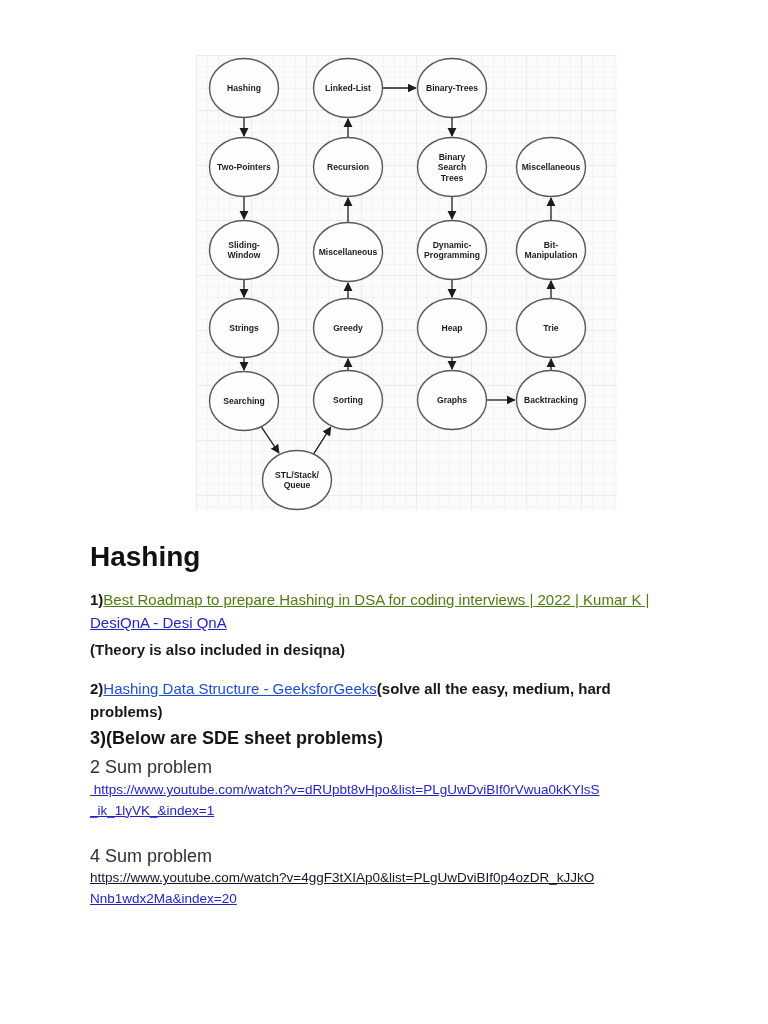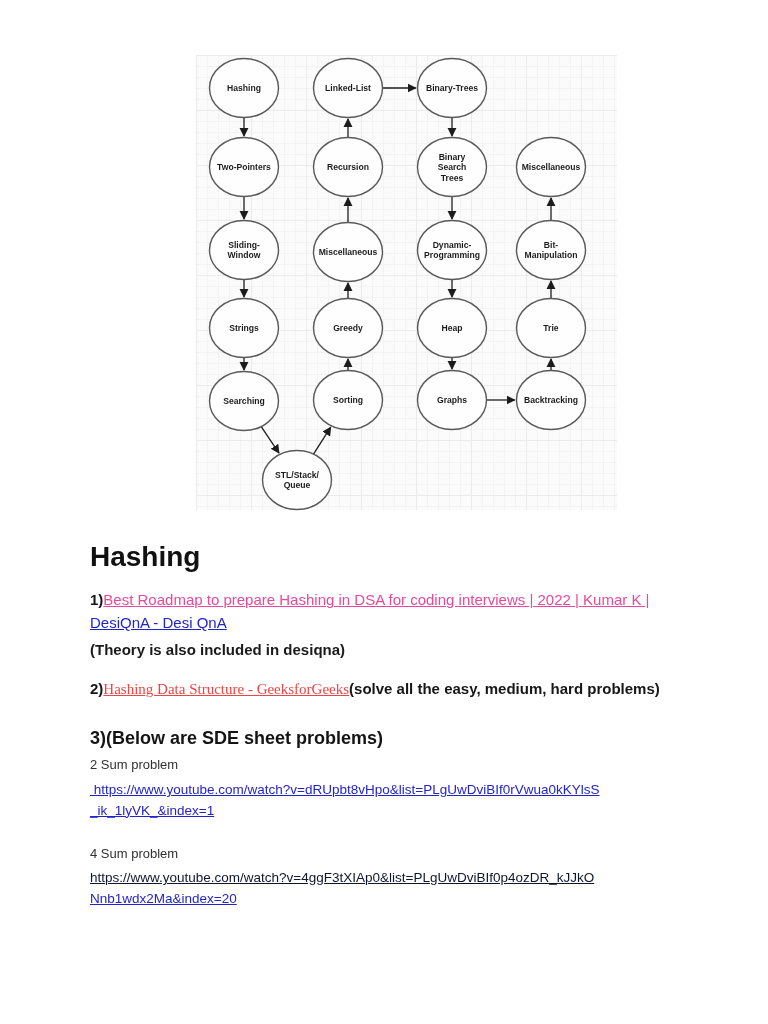"Best Roadmap to prepare Hashing" a.link { color: #ec4899 -> #4d7c0f }
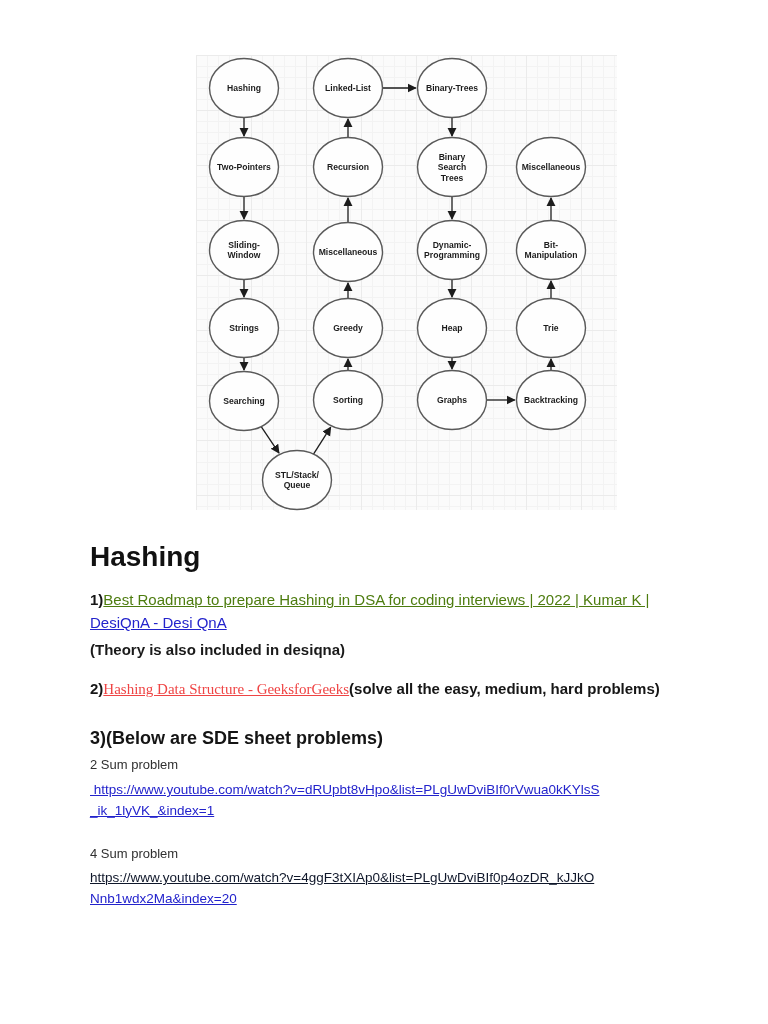"Hashing Data Structure - GeeksforGeeks" a.link { color: #ef4444 -> #1d4ed8; font-family: Liberation Serif, serif -> none }
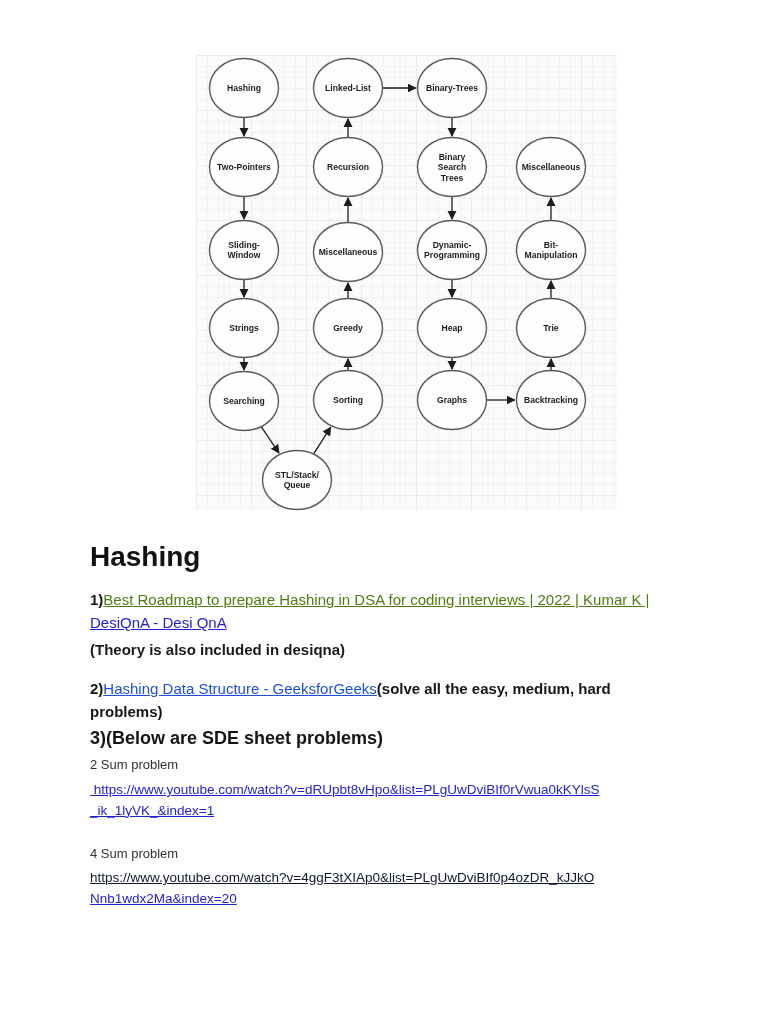"2 Sum problem" .prob-title { font-size: 13px -> 18px }
